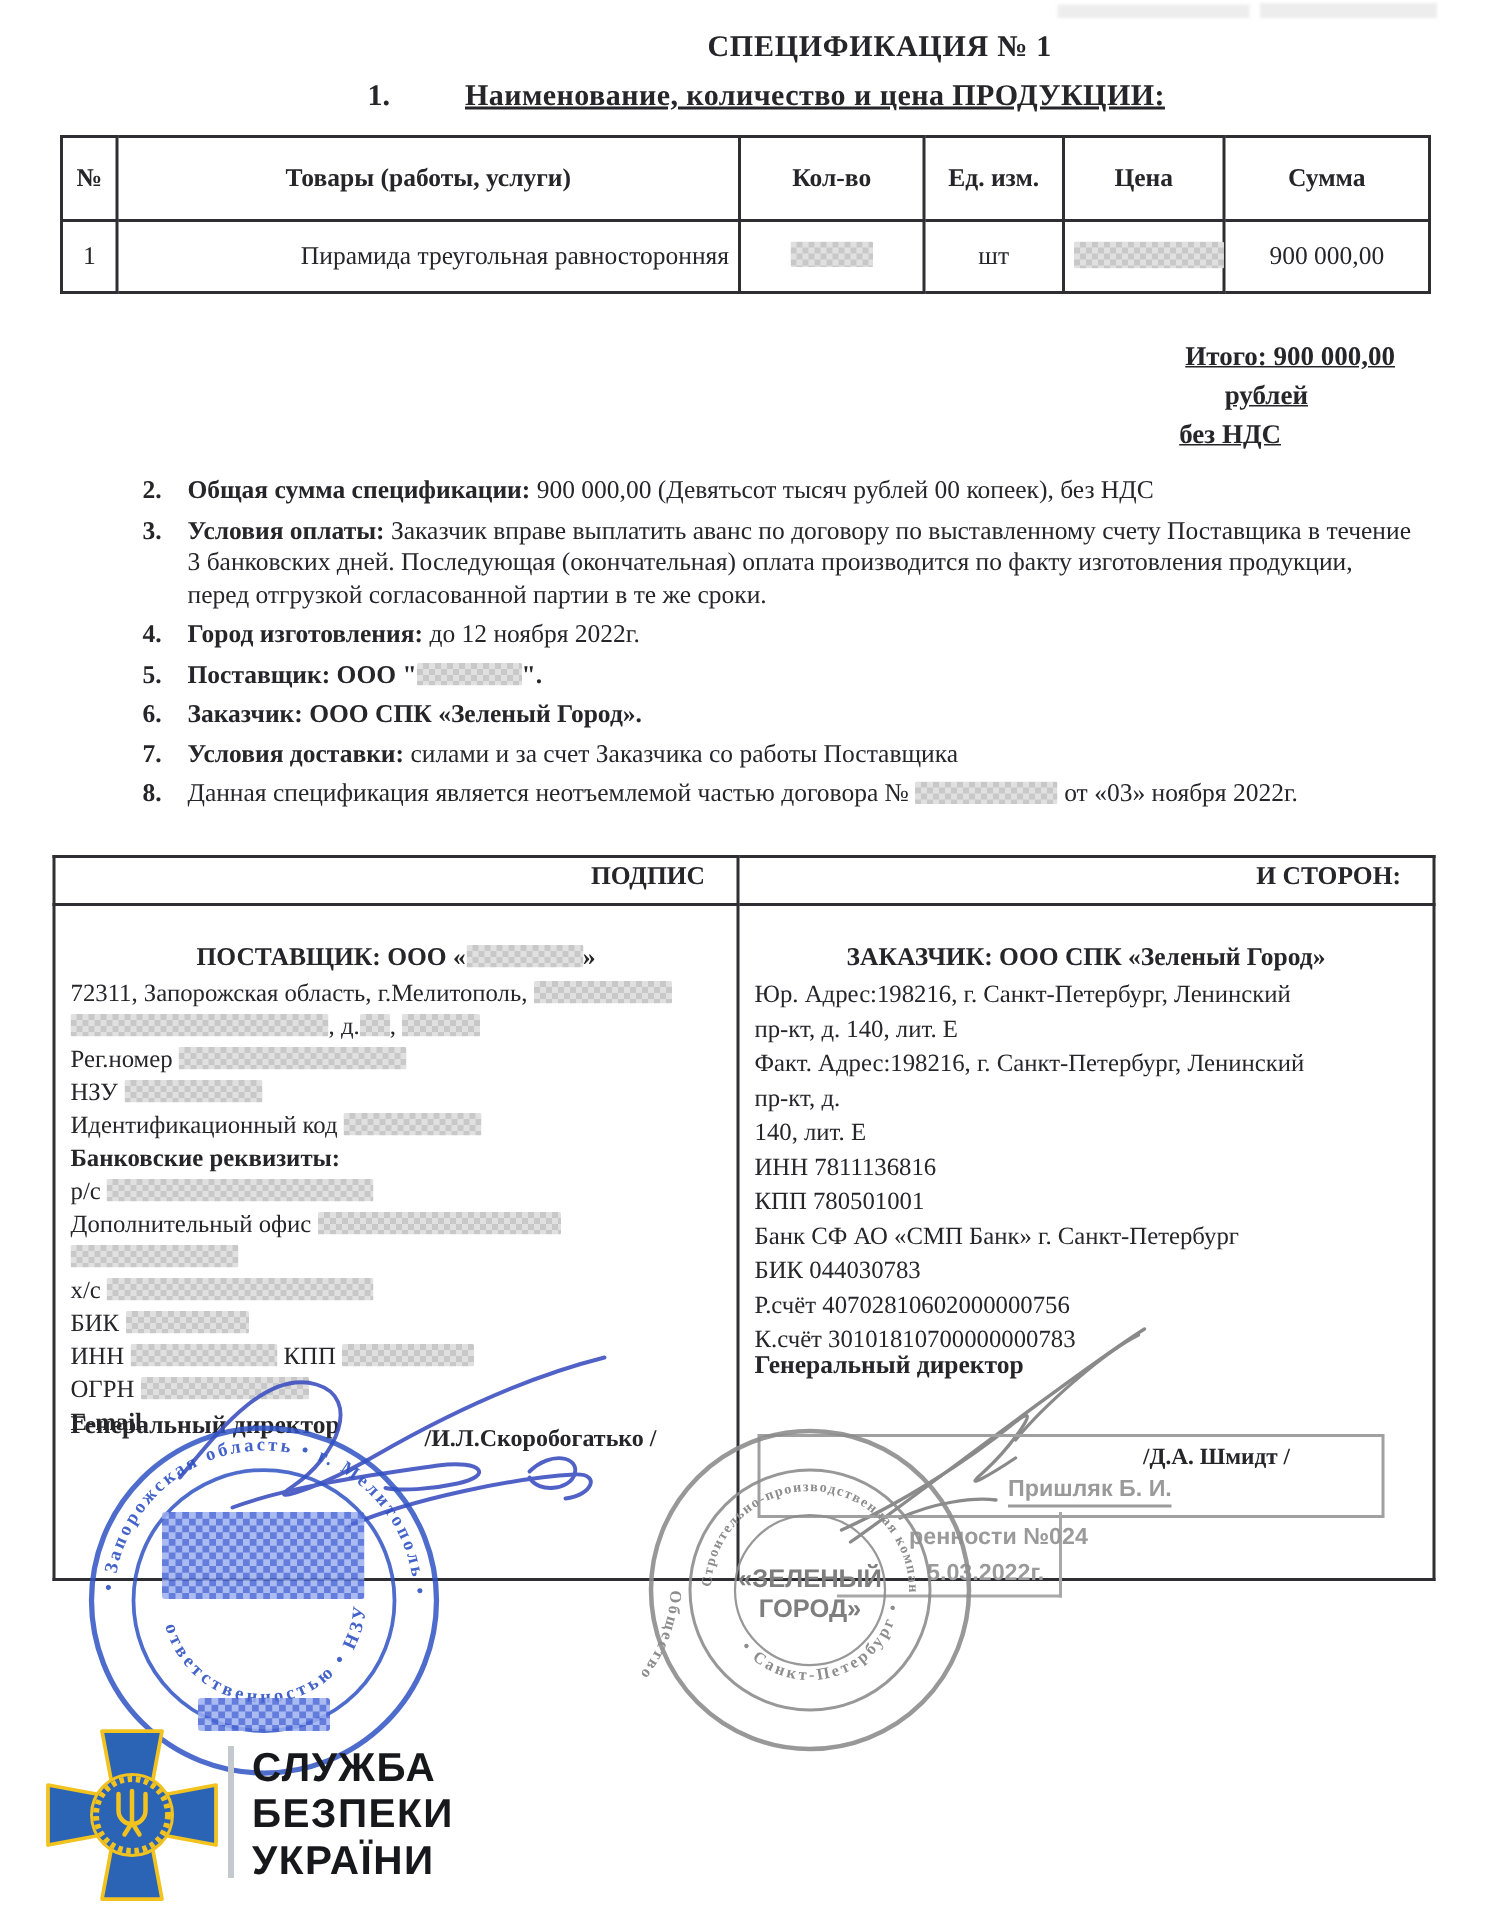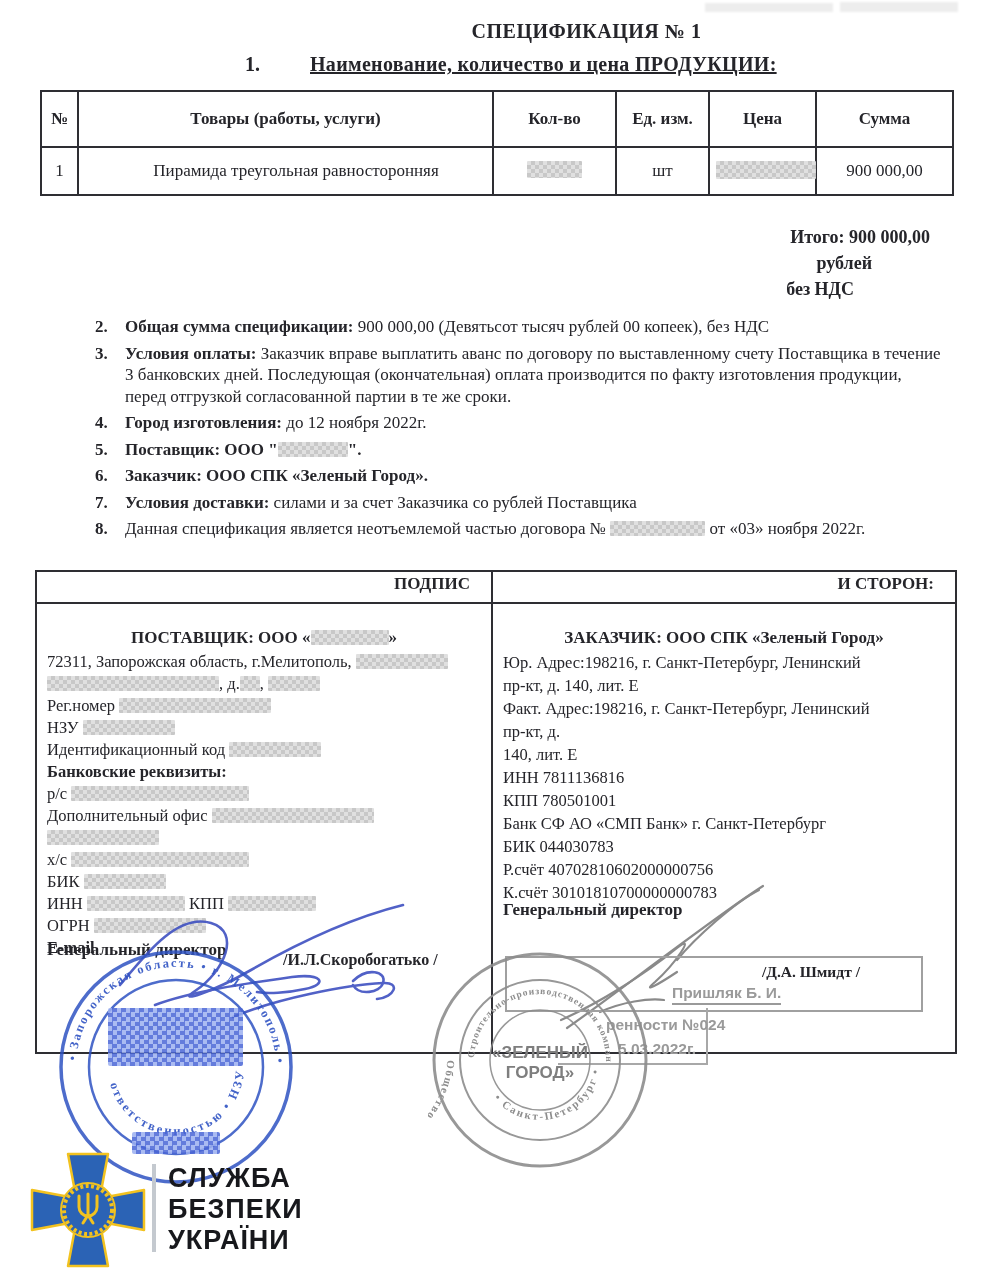"Пирамида треугольная равносторонняя" table.prod td.tl { text-align: center -> right }
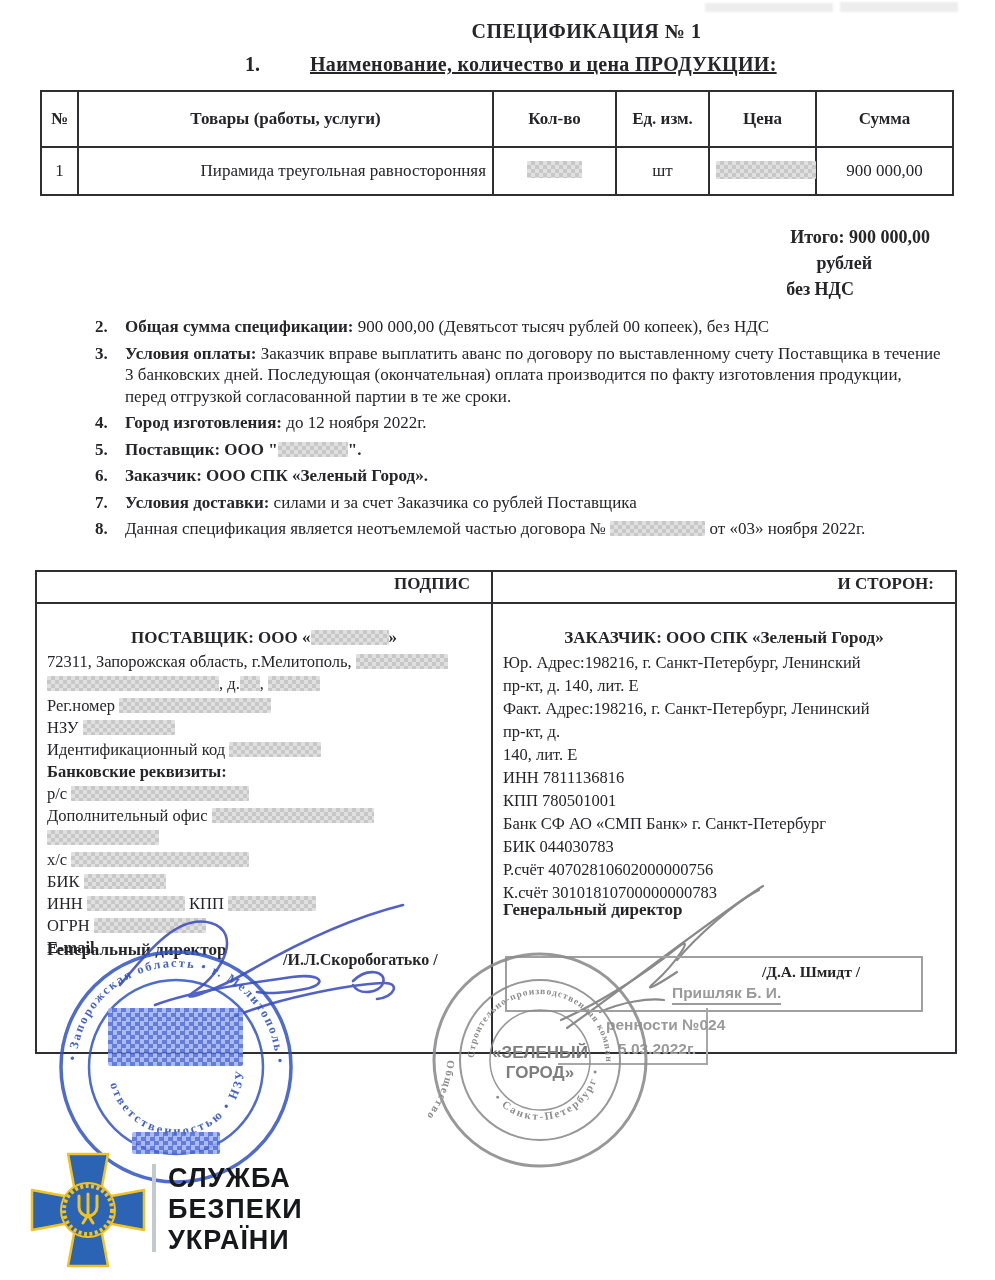"Итого: 900 000,00" .total { text-decoration: none -> underline }
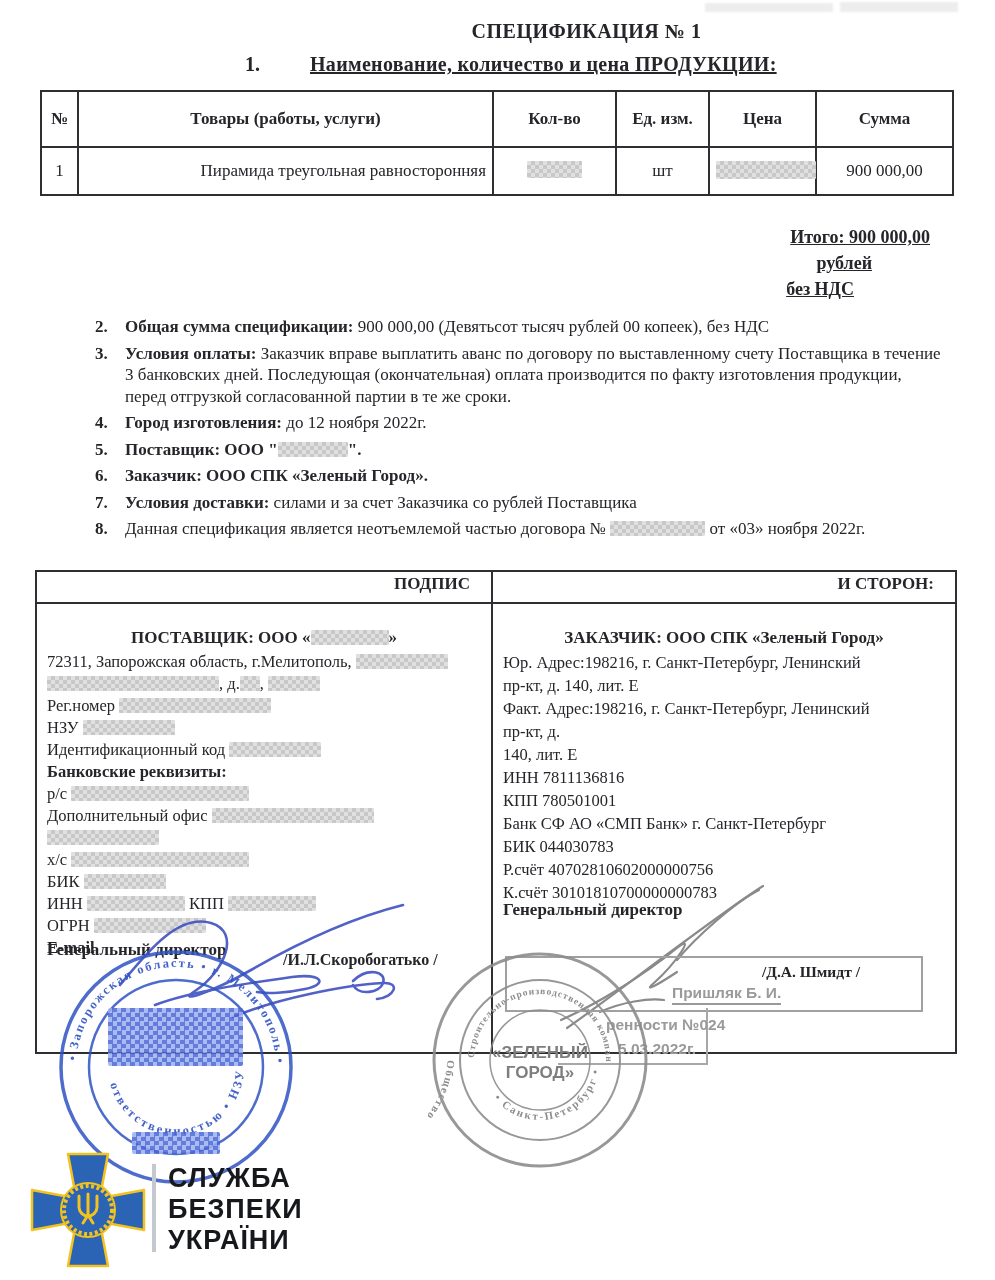"силами и за счет Заказчика" span { text: рублей -> работы }
